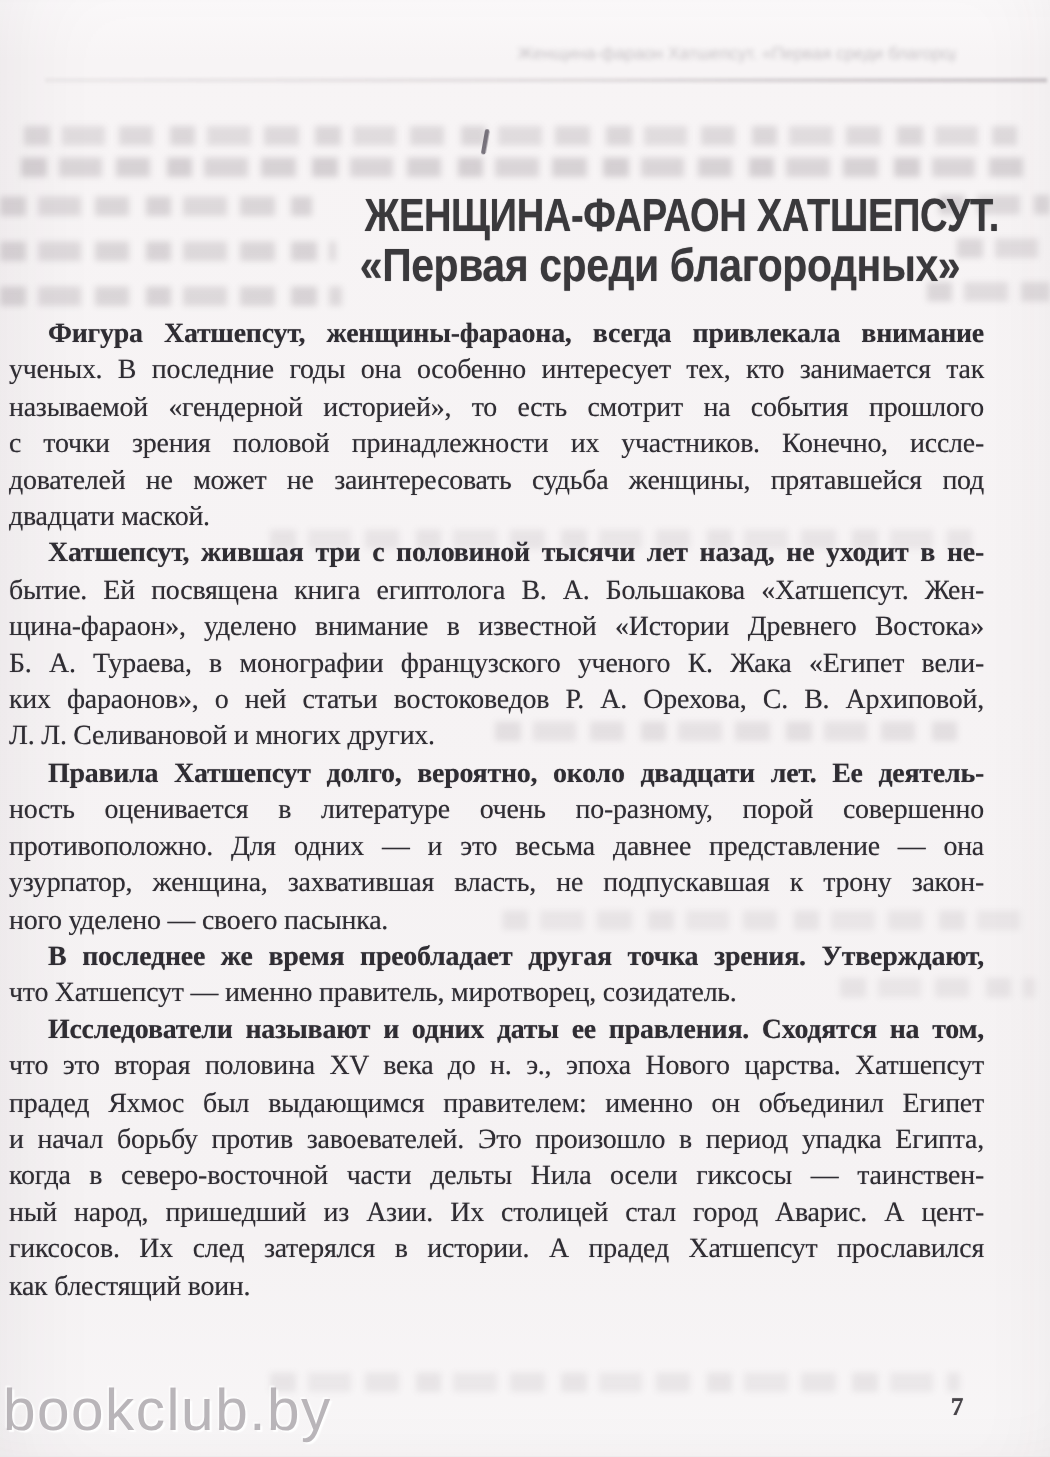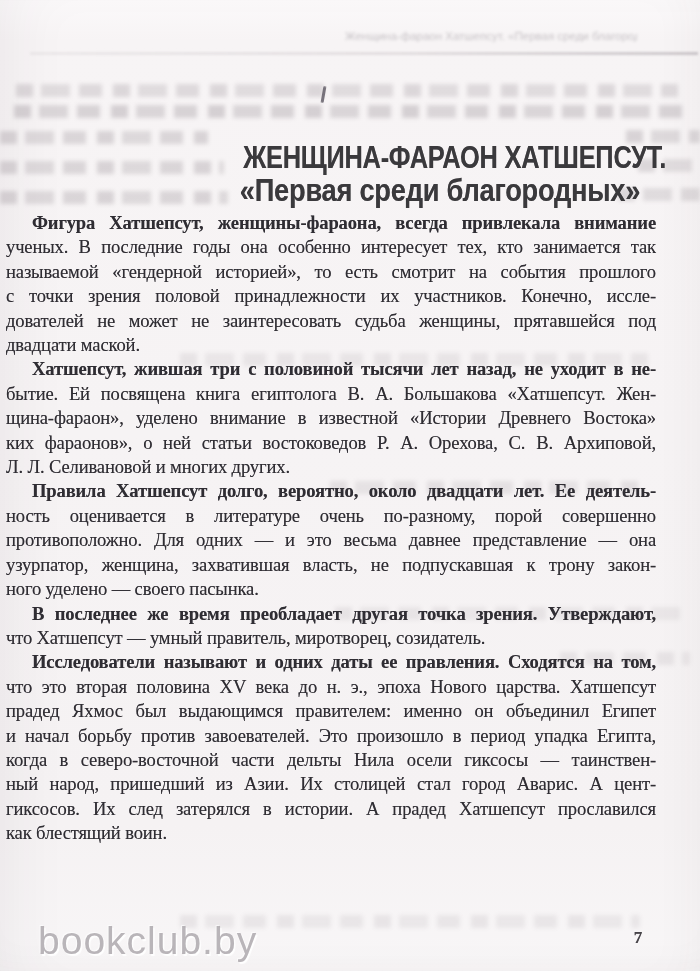"ЖЕНЩИНА-ФАРАОН ХАТШЕПСУТ." .chapter-title { top: 141px -> 127px }
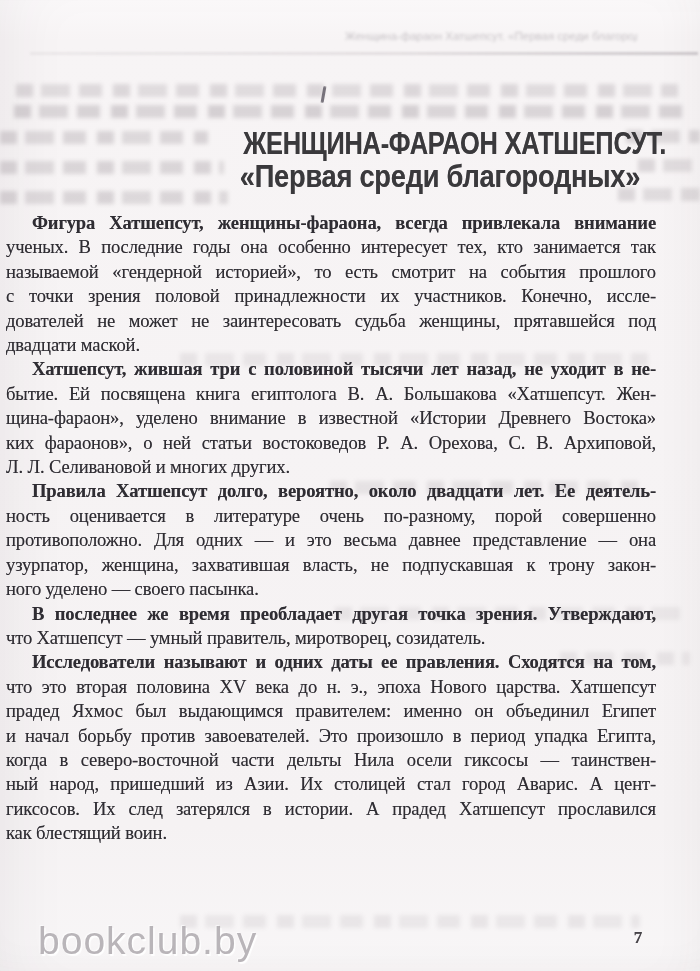"Б. А. Тураева, в монографии" div.line { html: none -> <div>Б. А. Тураева, в монографии французского ученого К. Жака «Египет вели-</div> }
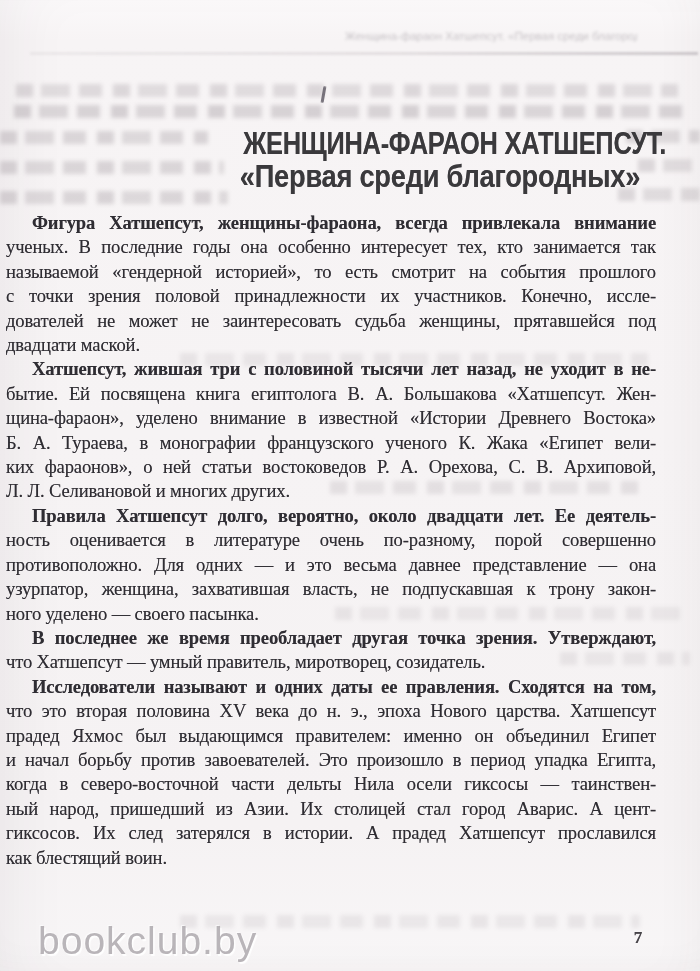"что Хатшепсут — умный правитель," div.line { text: умный -> именно }
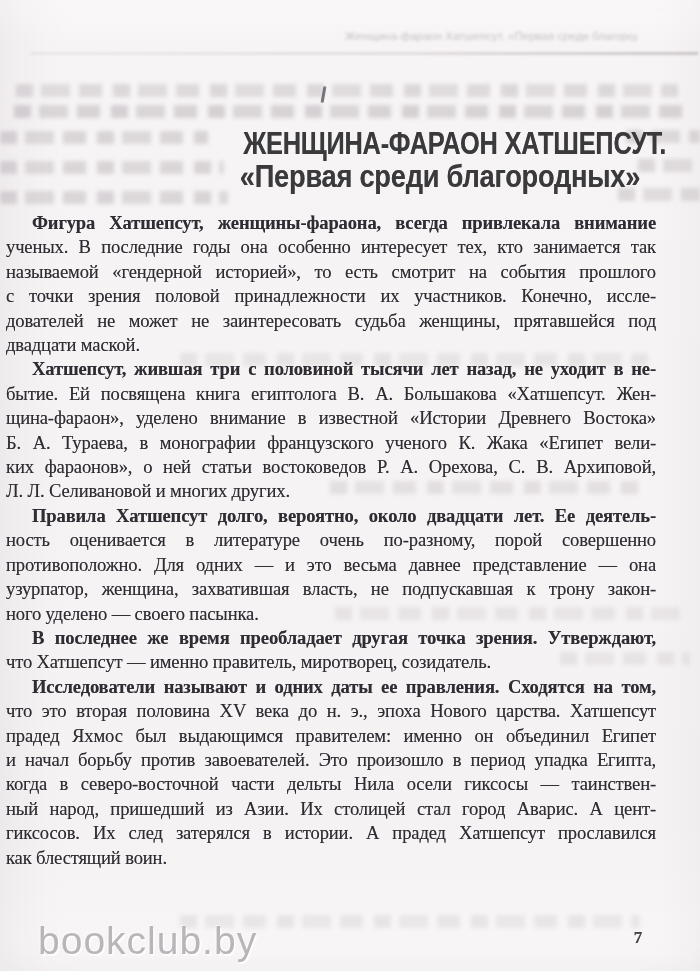"bookclub.by" .watermark { margin-left: 36px -> none }
